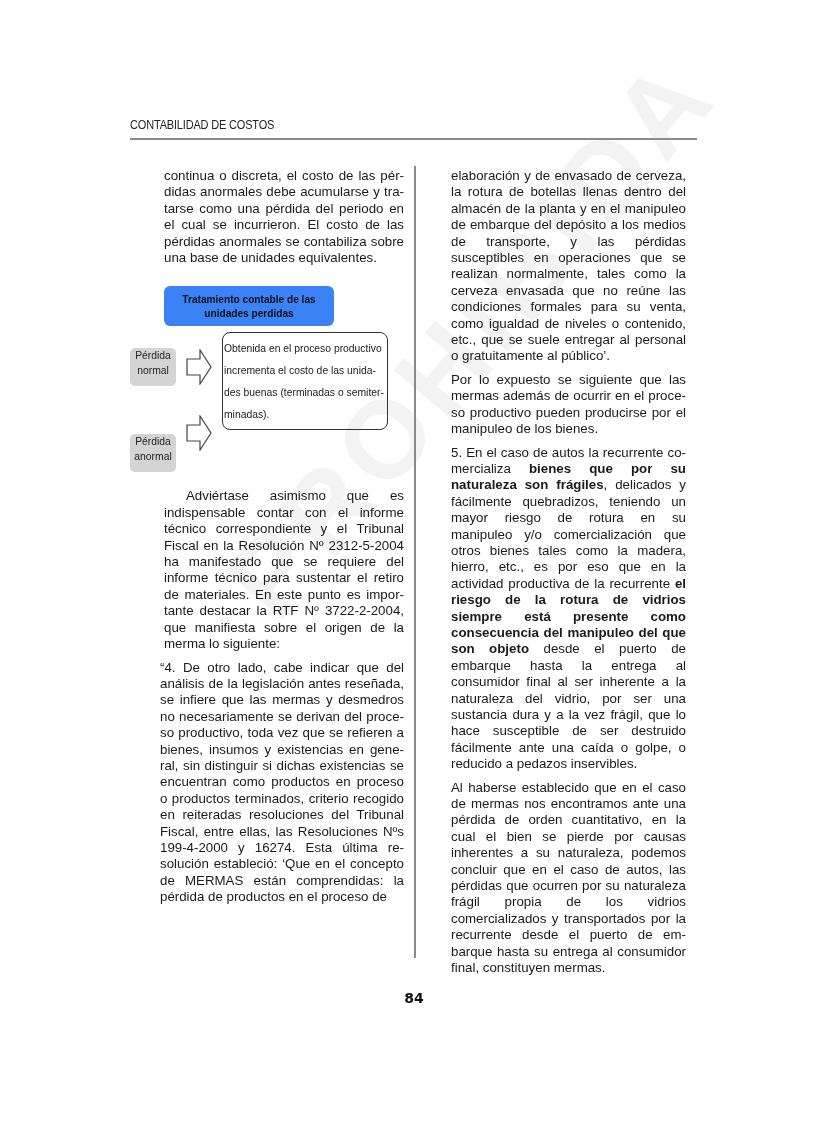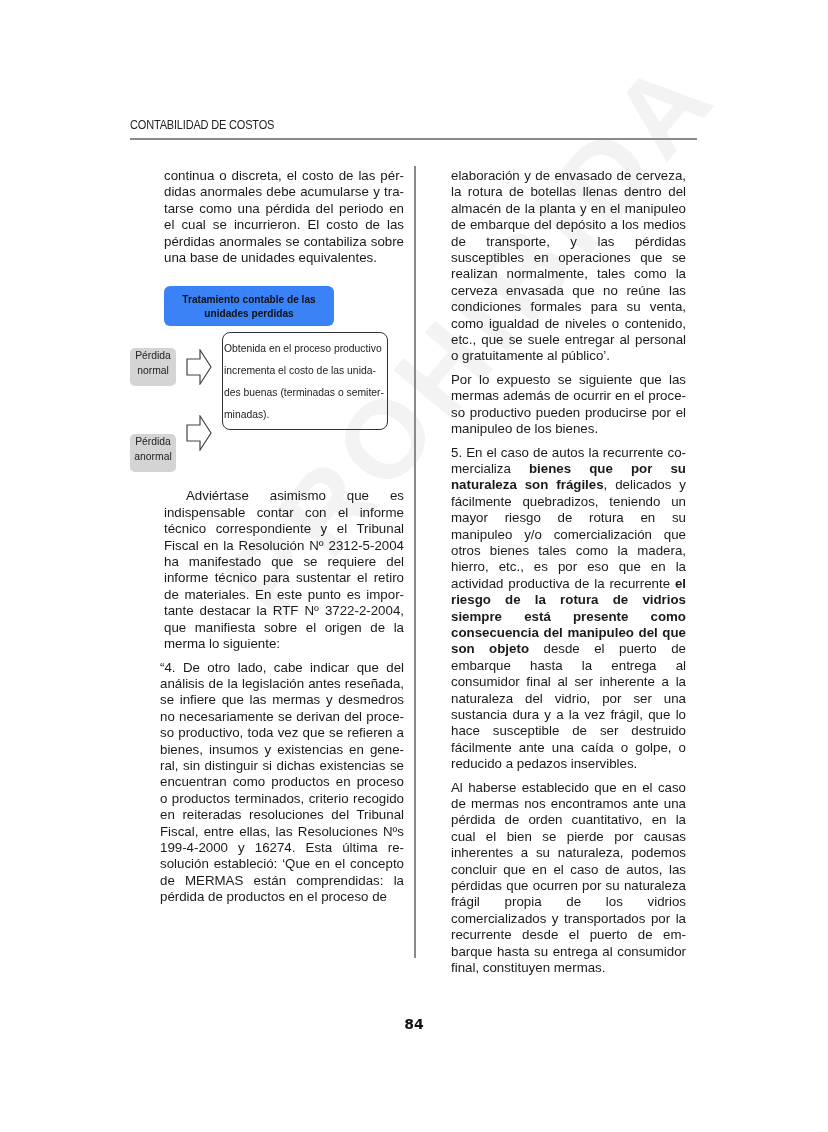"84" .page-number { top: 1016px -> 990px }
